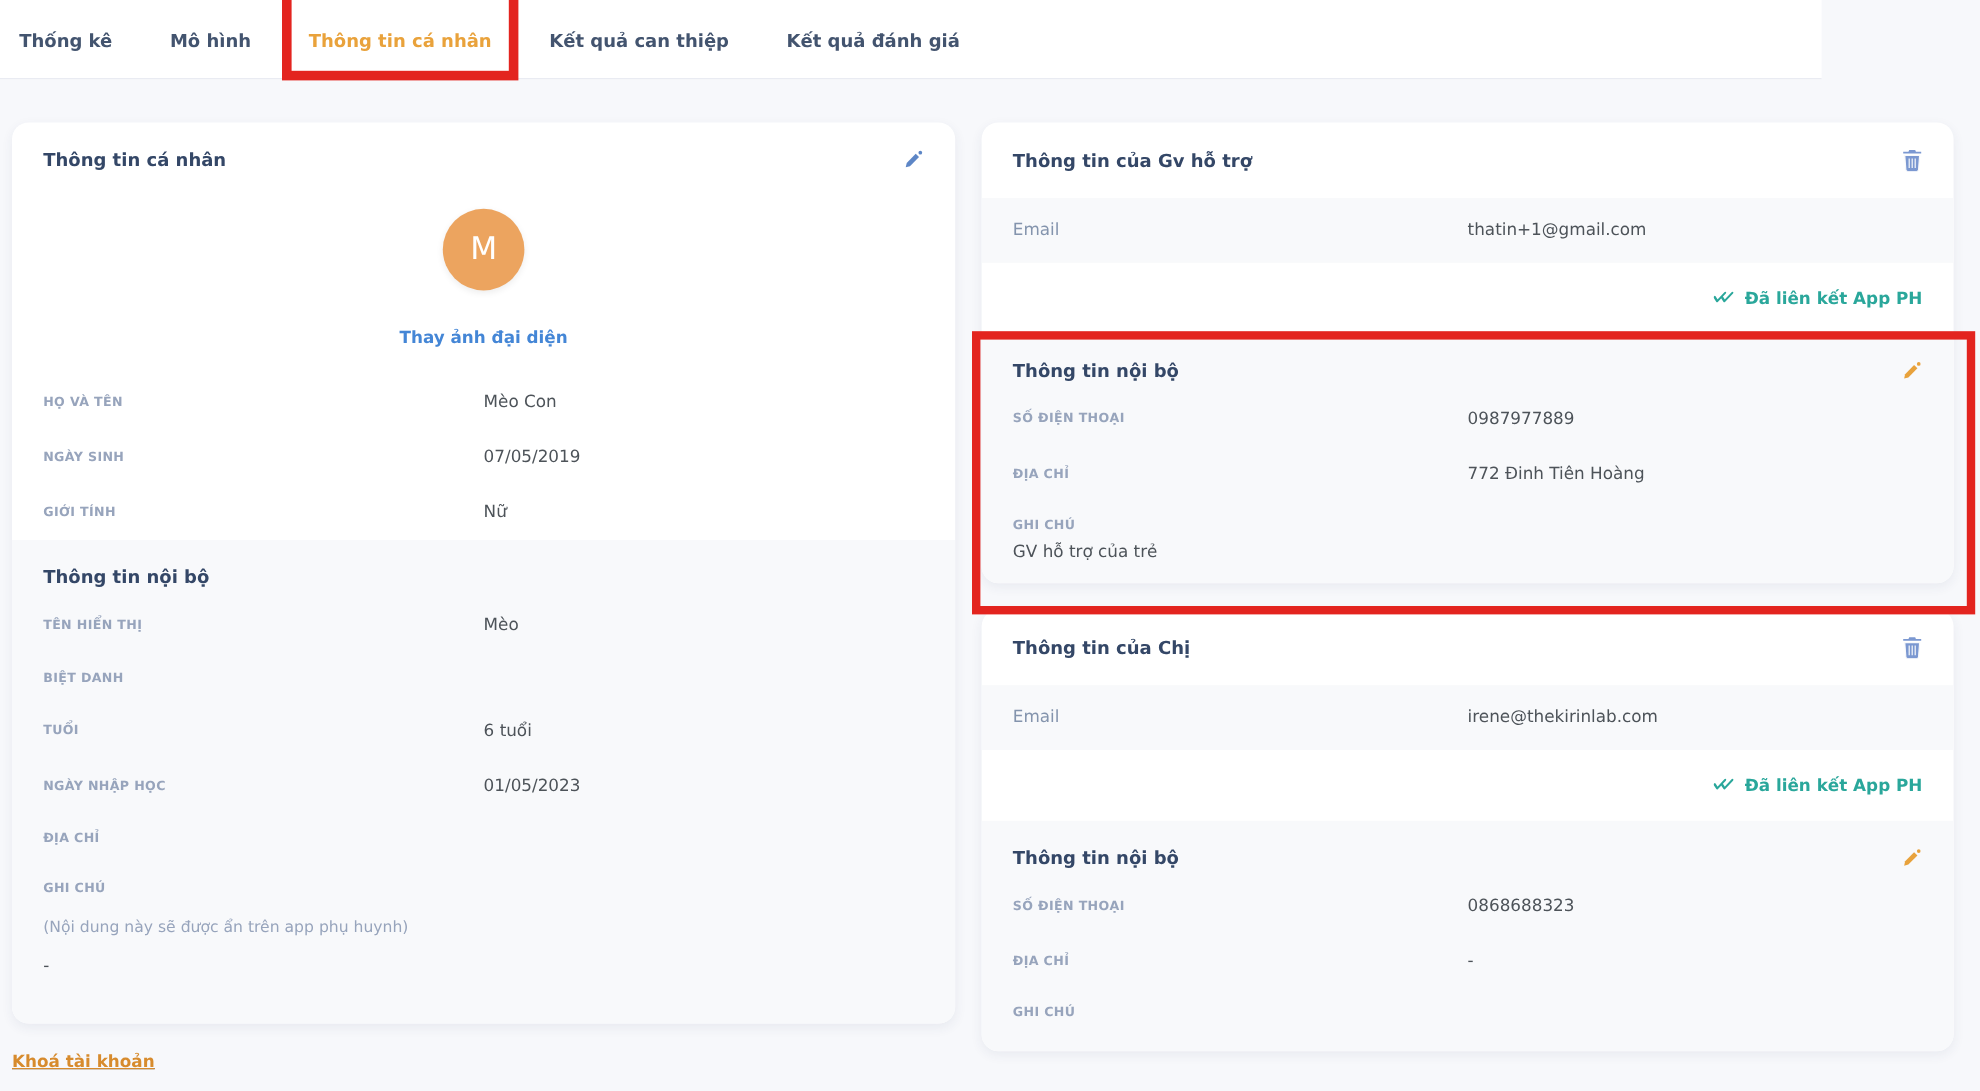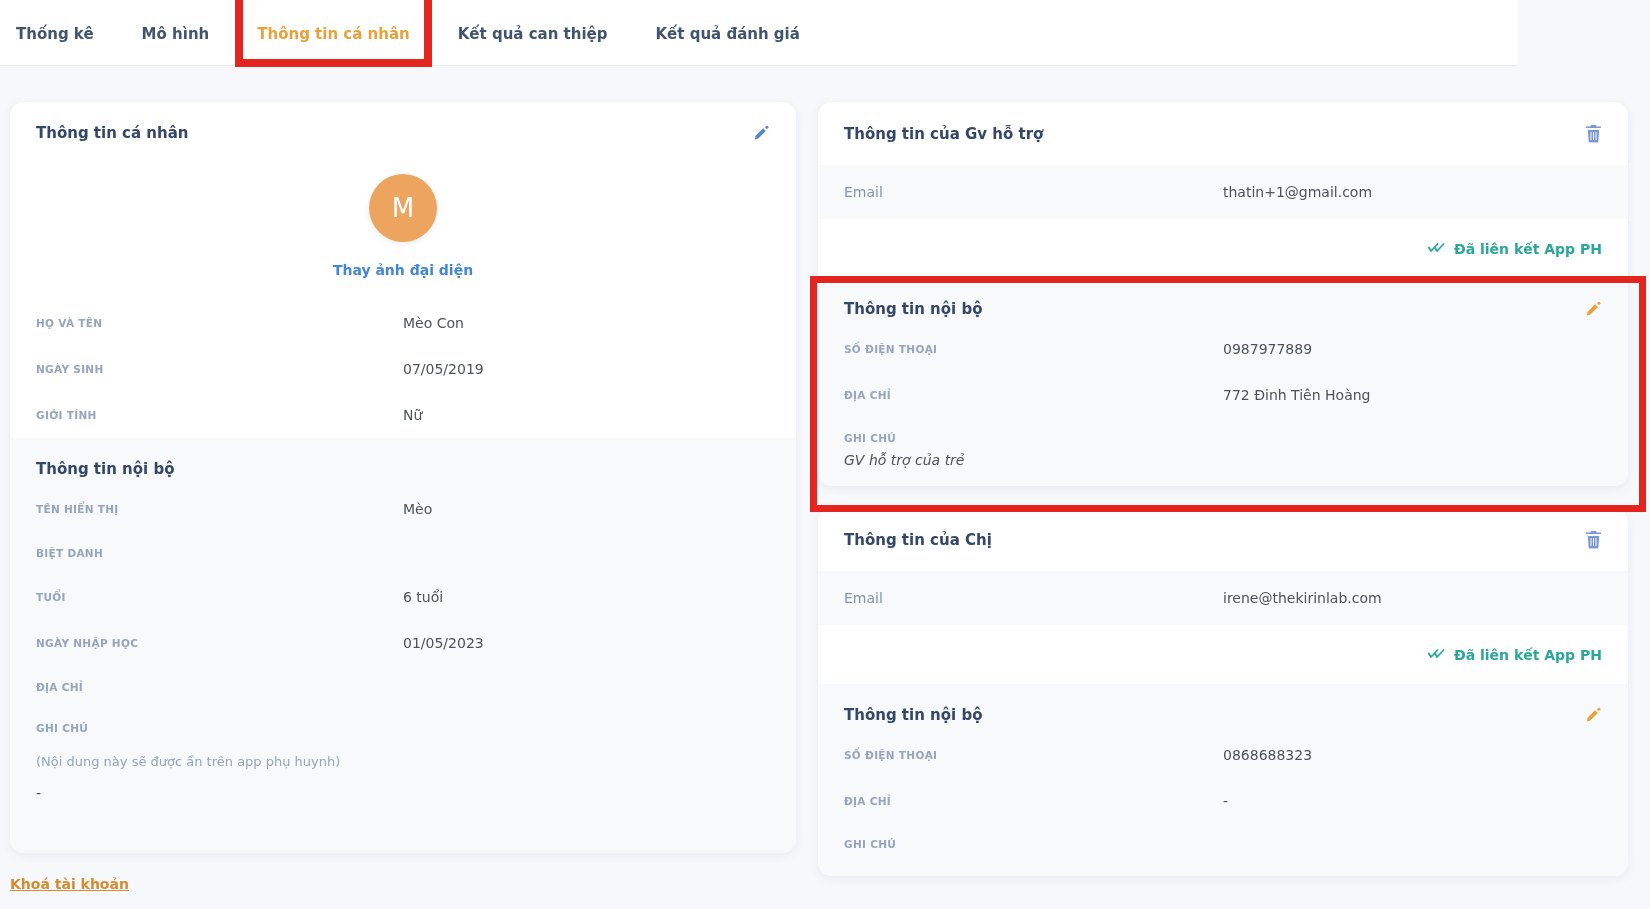"Thay ảnh đại diện" .change-avatar { margin-top: 20px -> 32px }
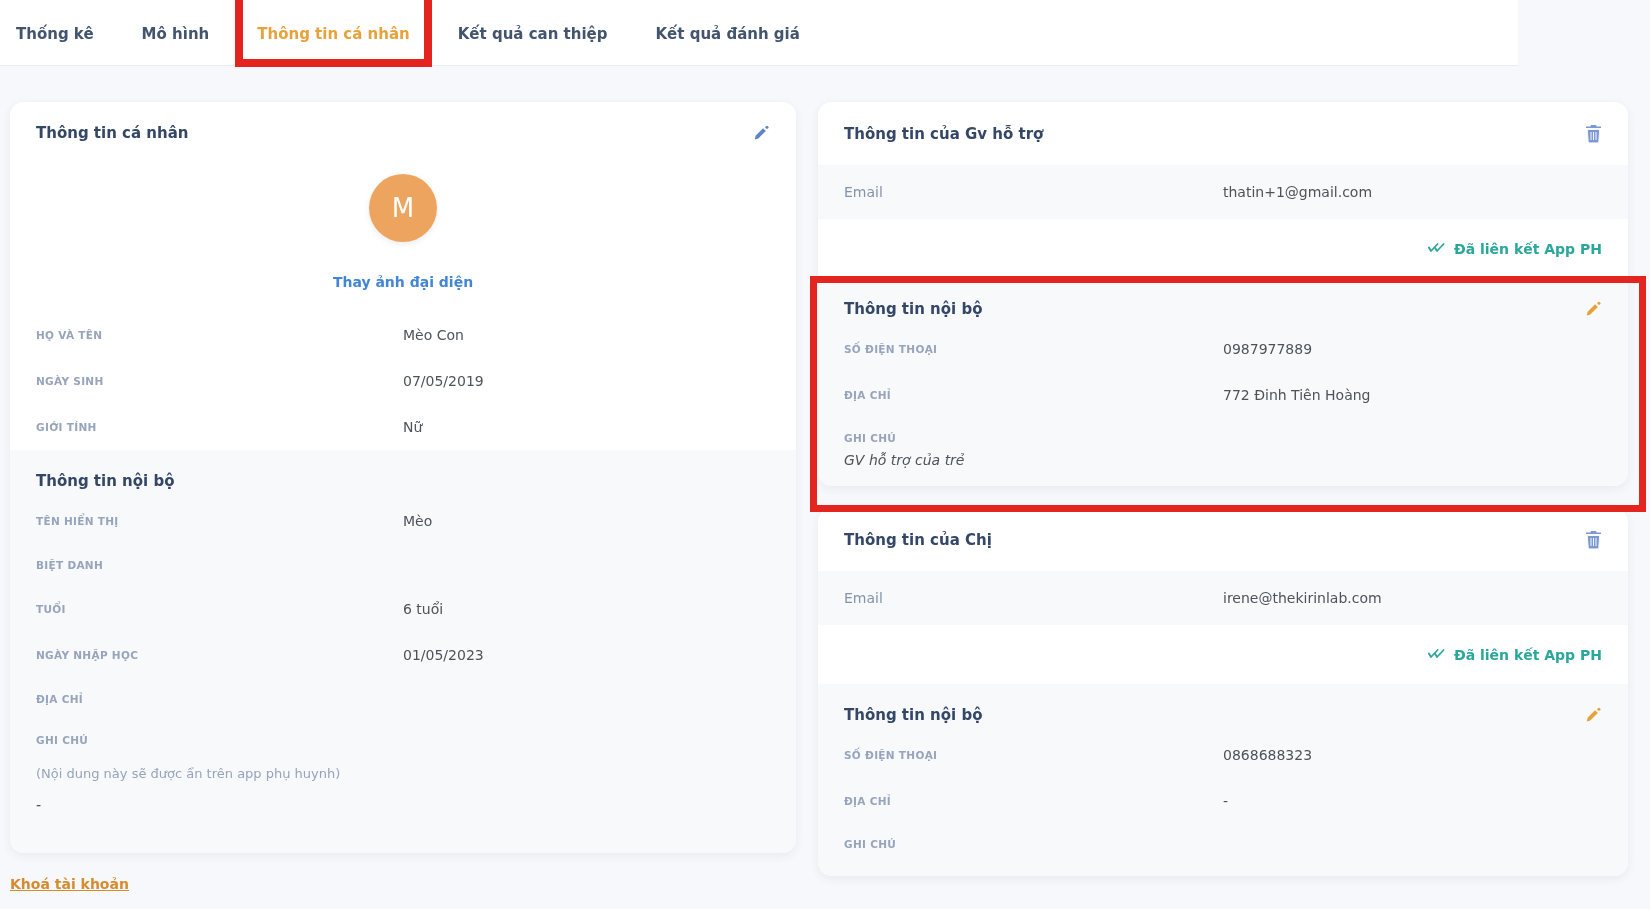"GV hỗ trợ của trẻ" .note-value { font-style: italic -> none }
